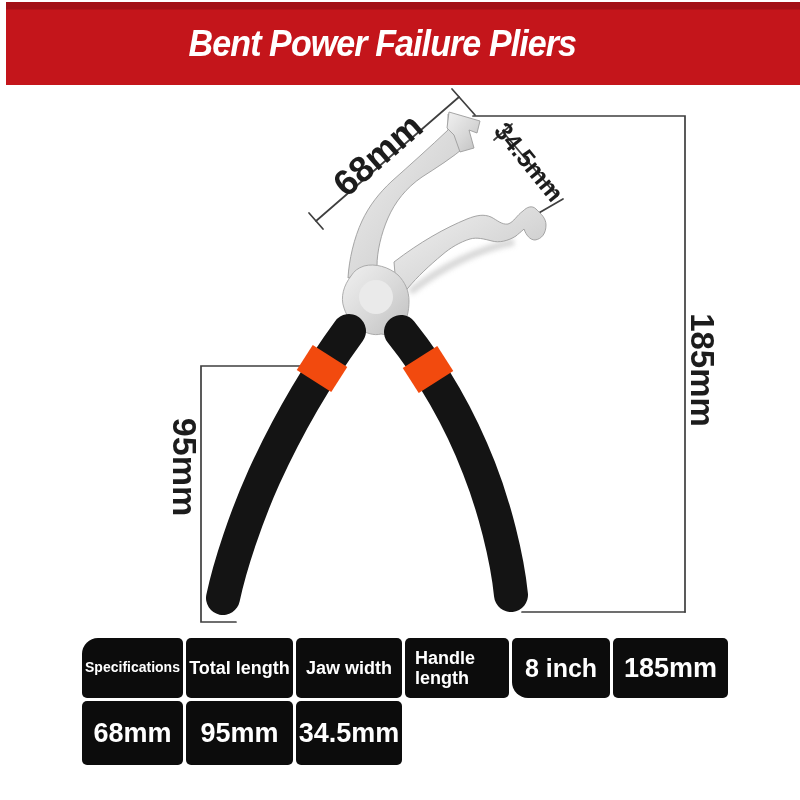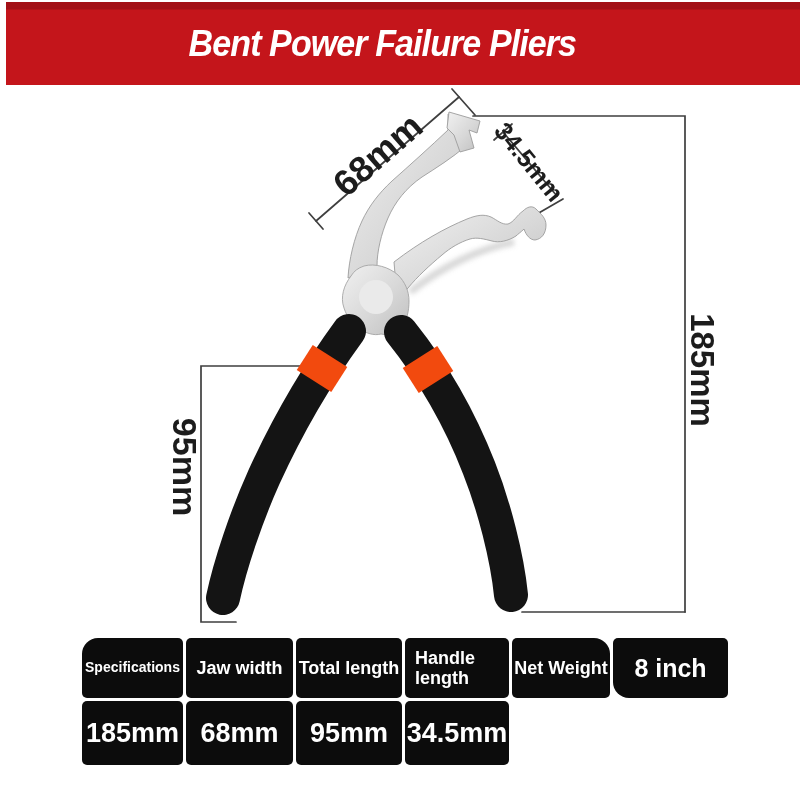"Jaw width" div.cell { order: before "Total length" -> after "Total length" }
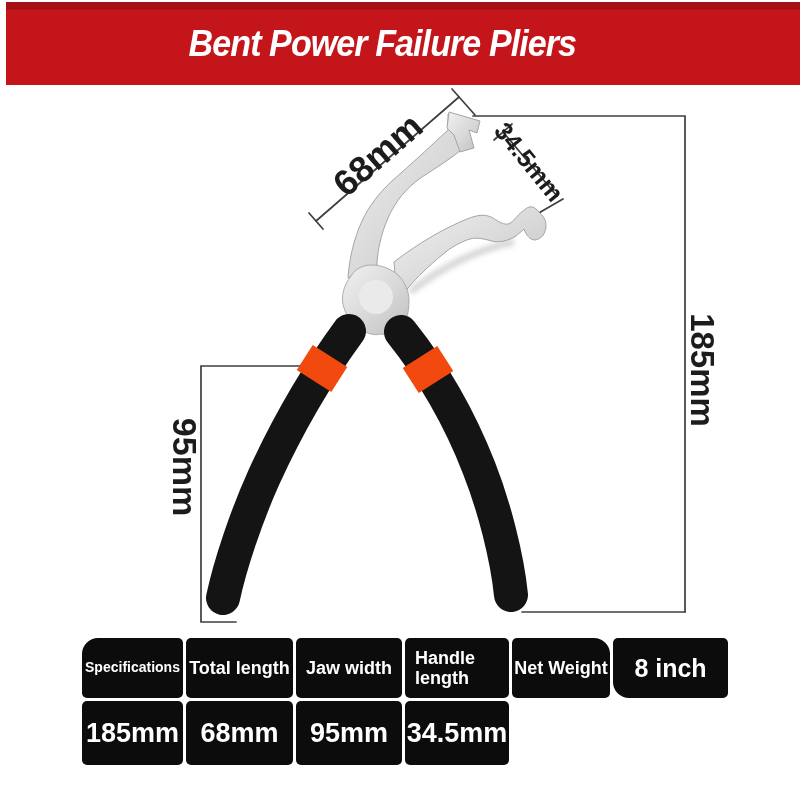"Net Weight" div.cell { html: <div> <span>Net Weight</span> </div> -> none }
